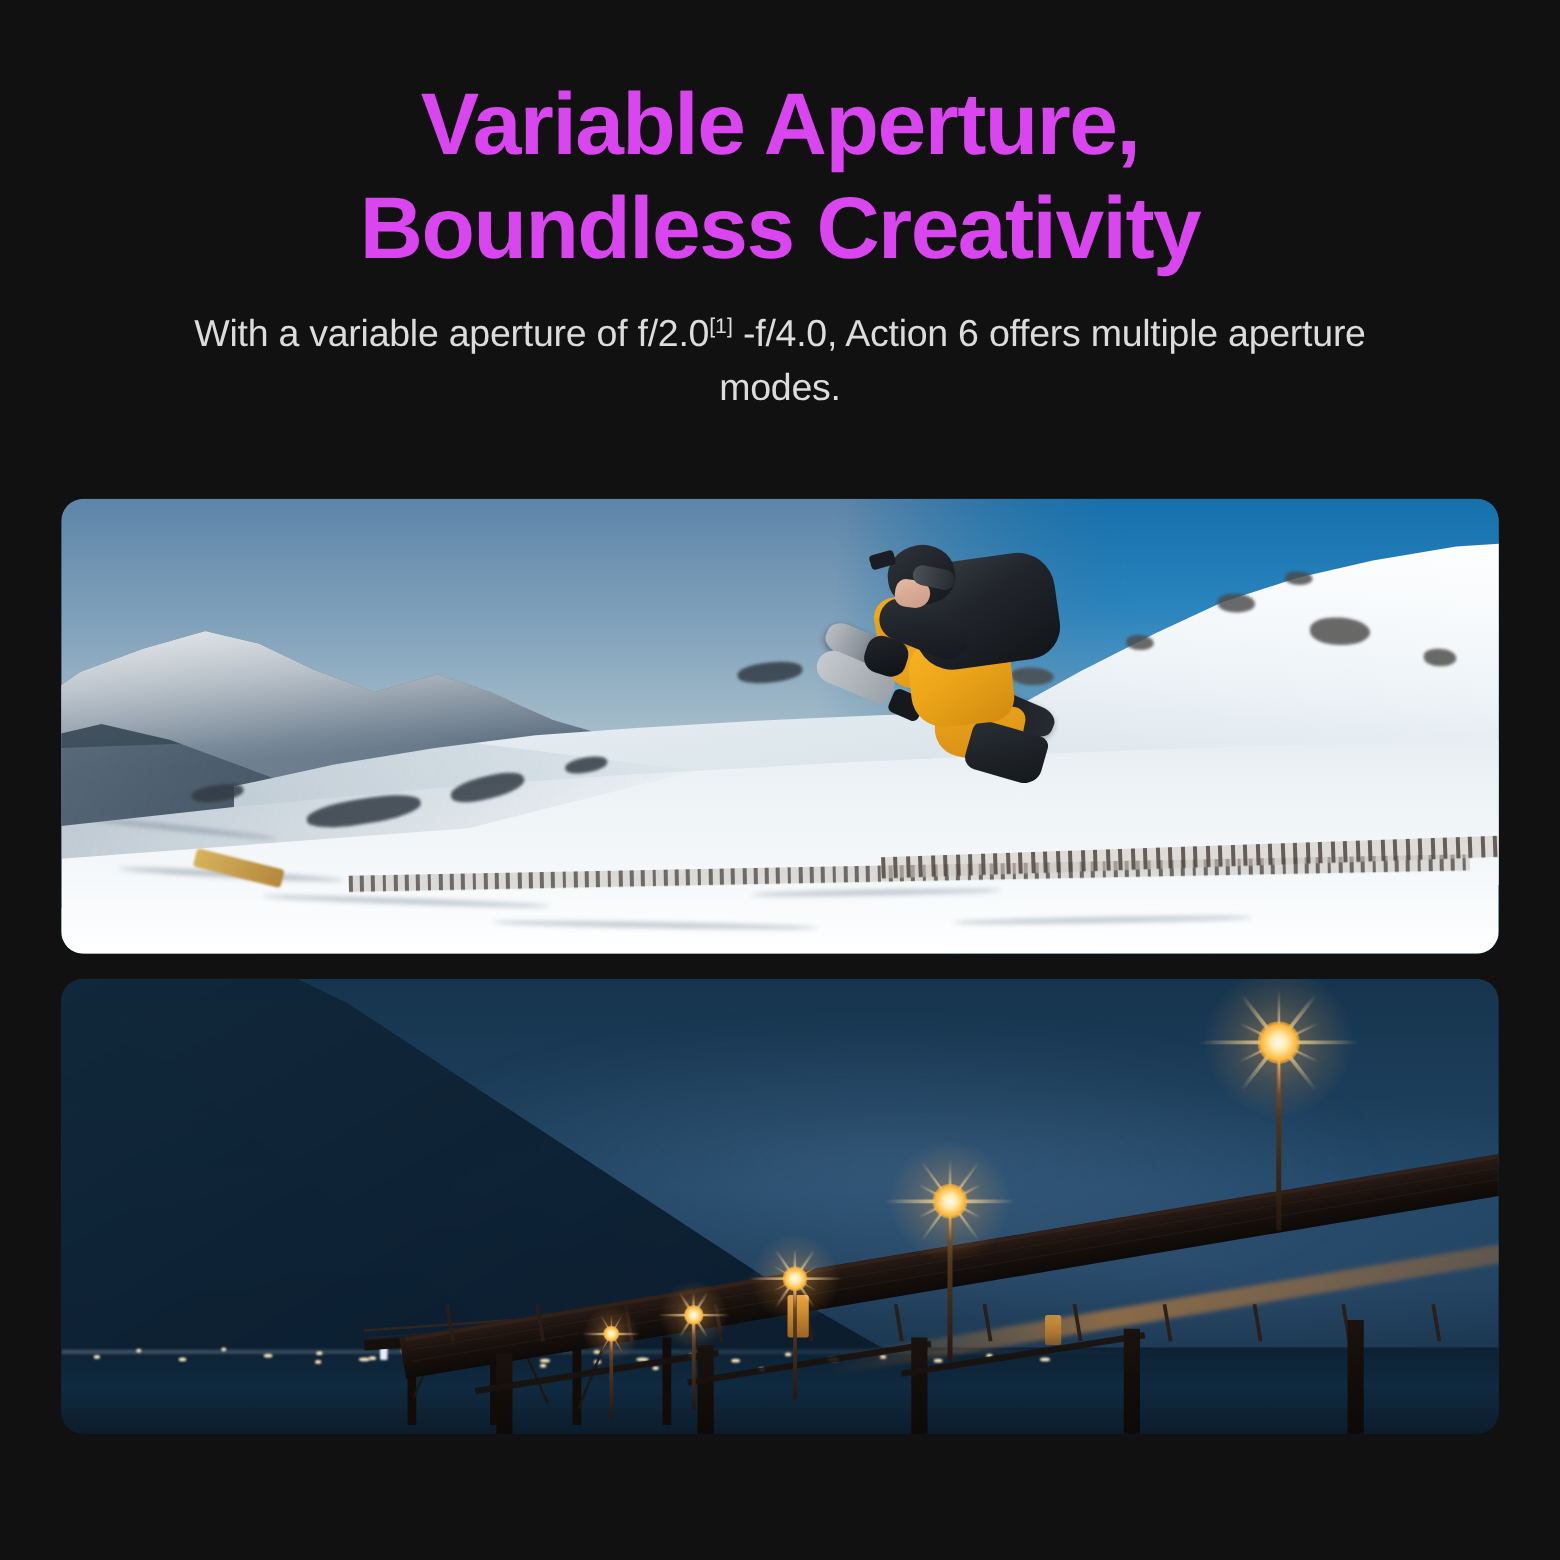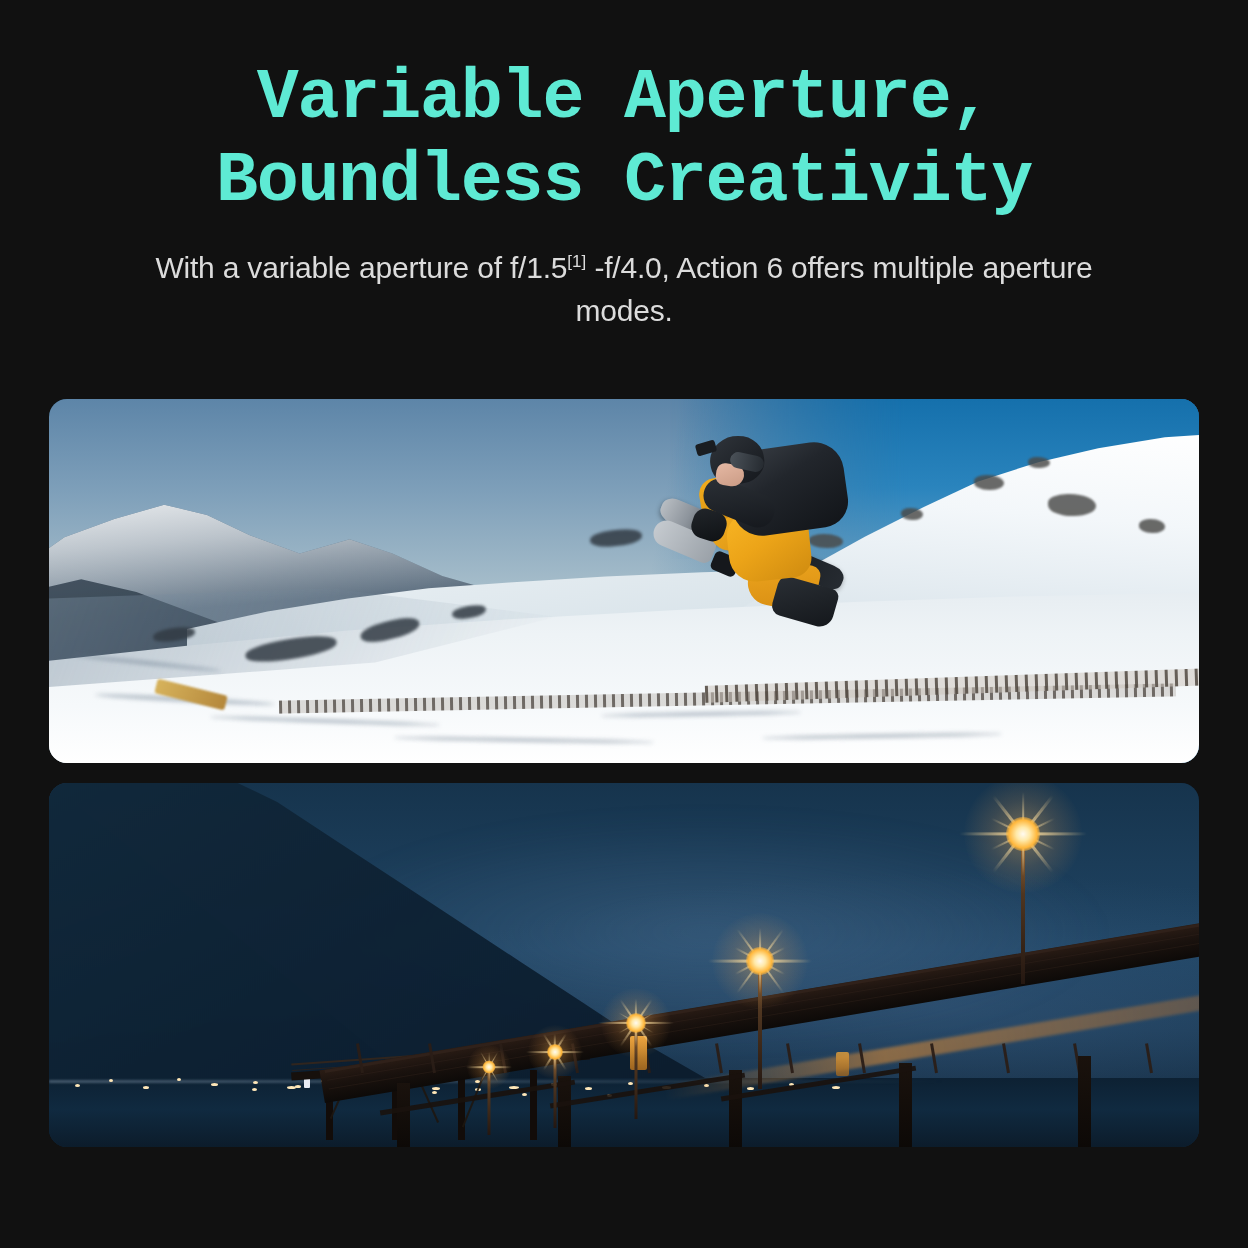"Variable Aperture," .title { color: #5eead4 -> #d946ef; font-family: Liberation Mono, monospace -> none }
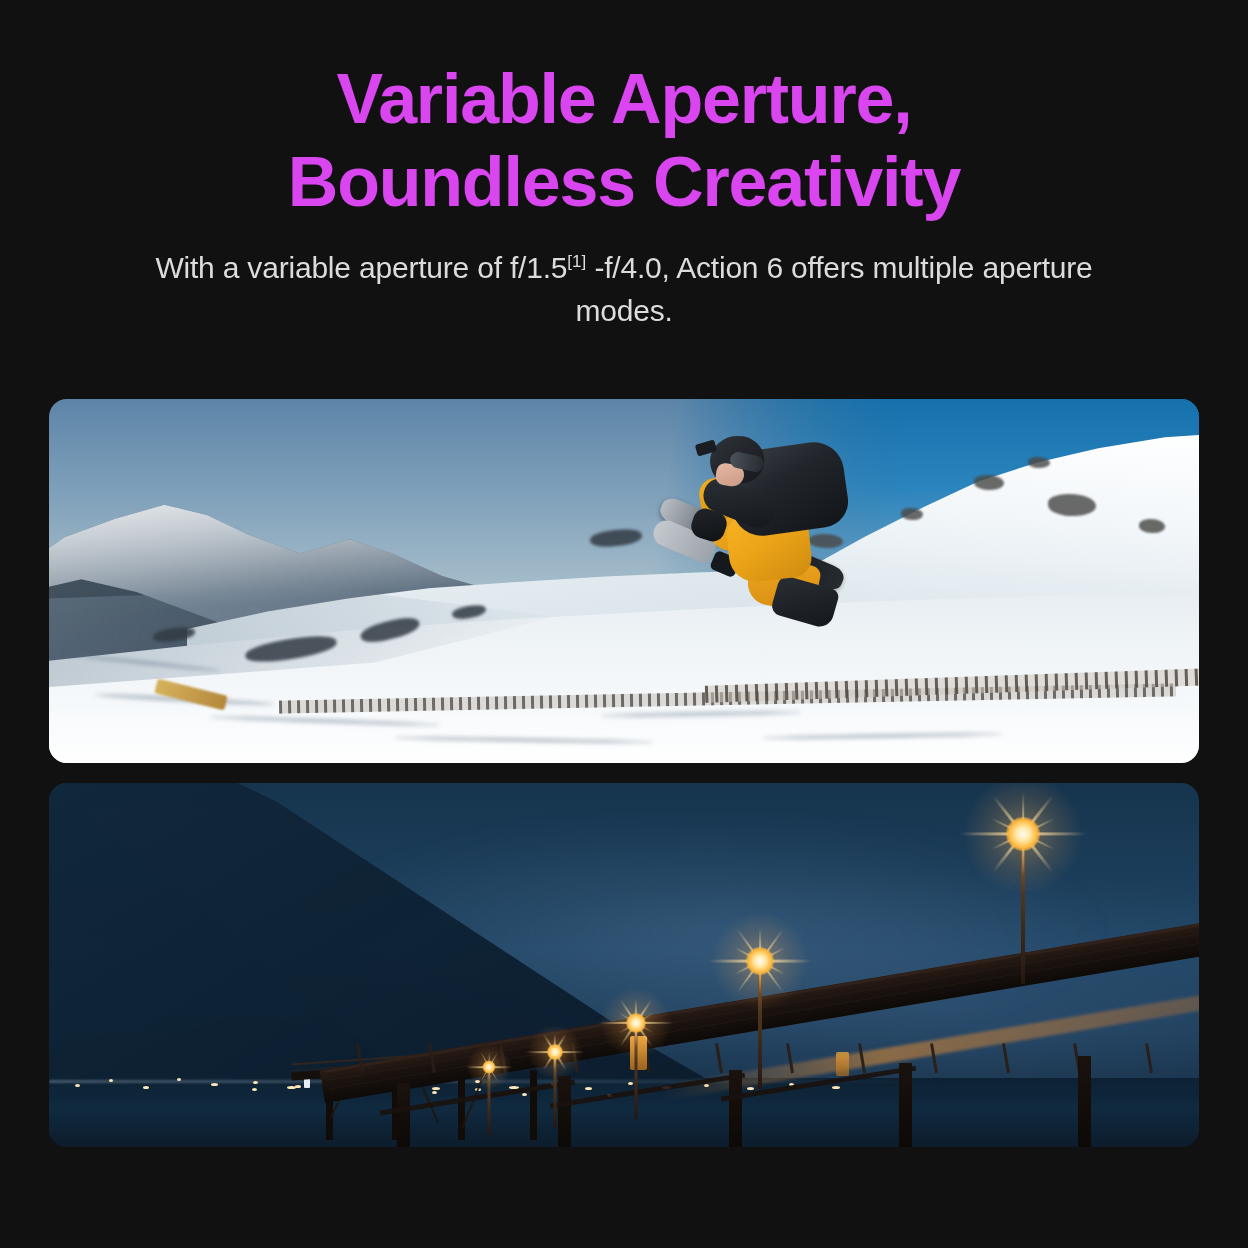"With a variable aperture of" span { text: f/1.5 -> f/2.0 }
